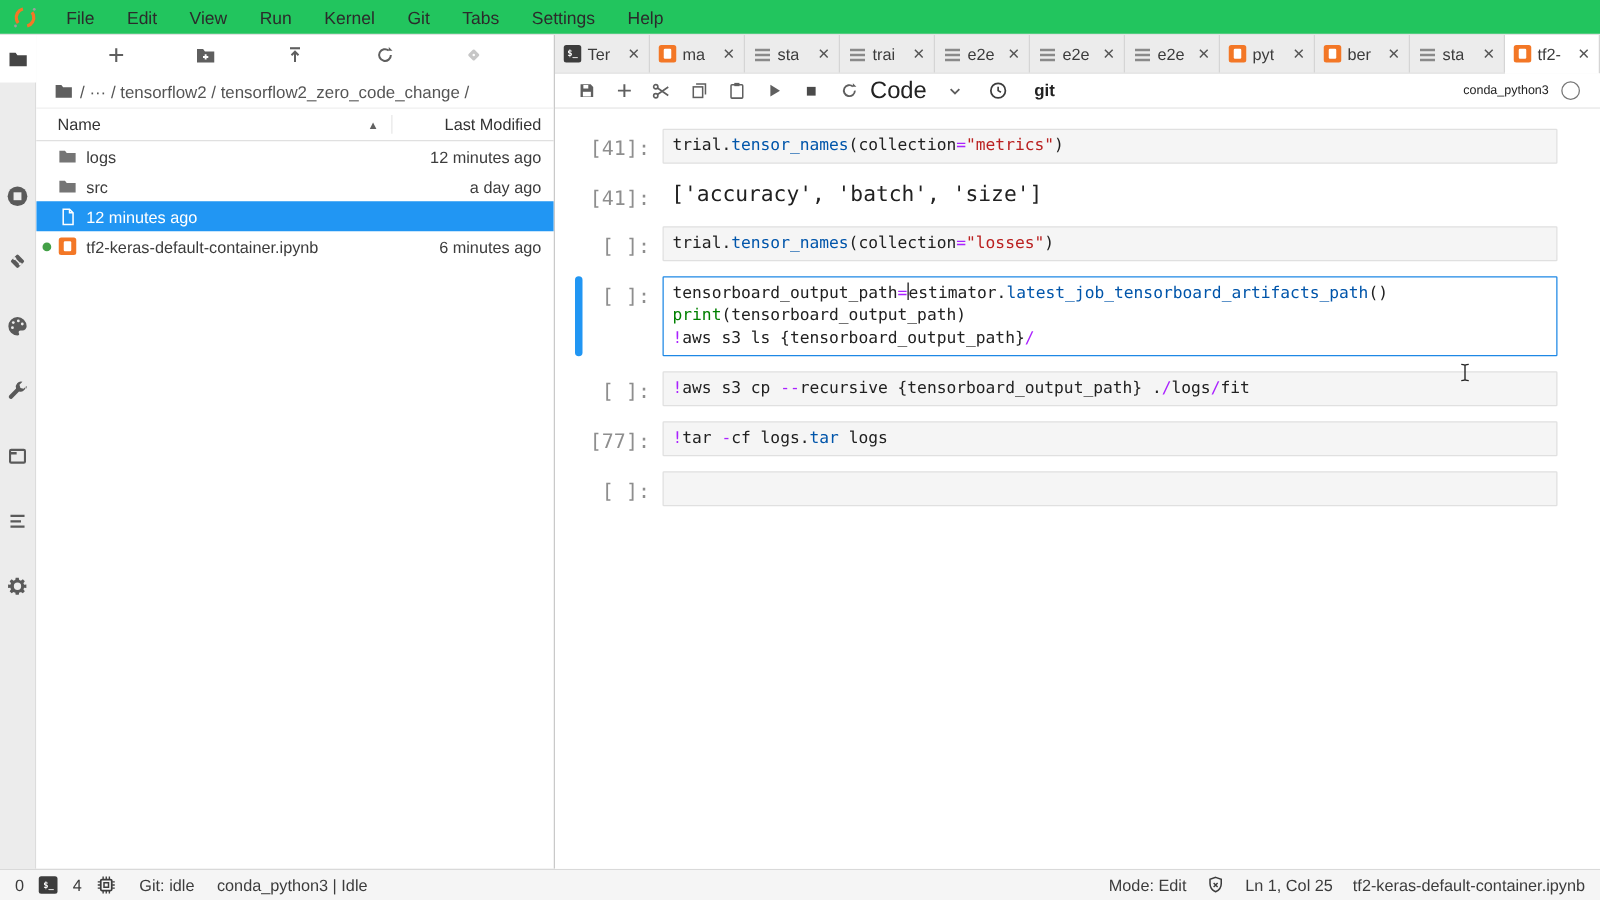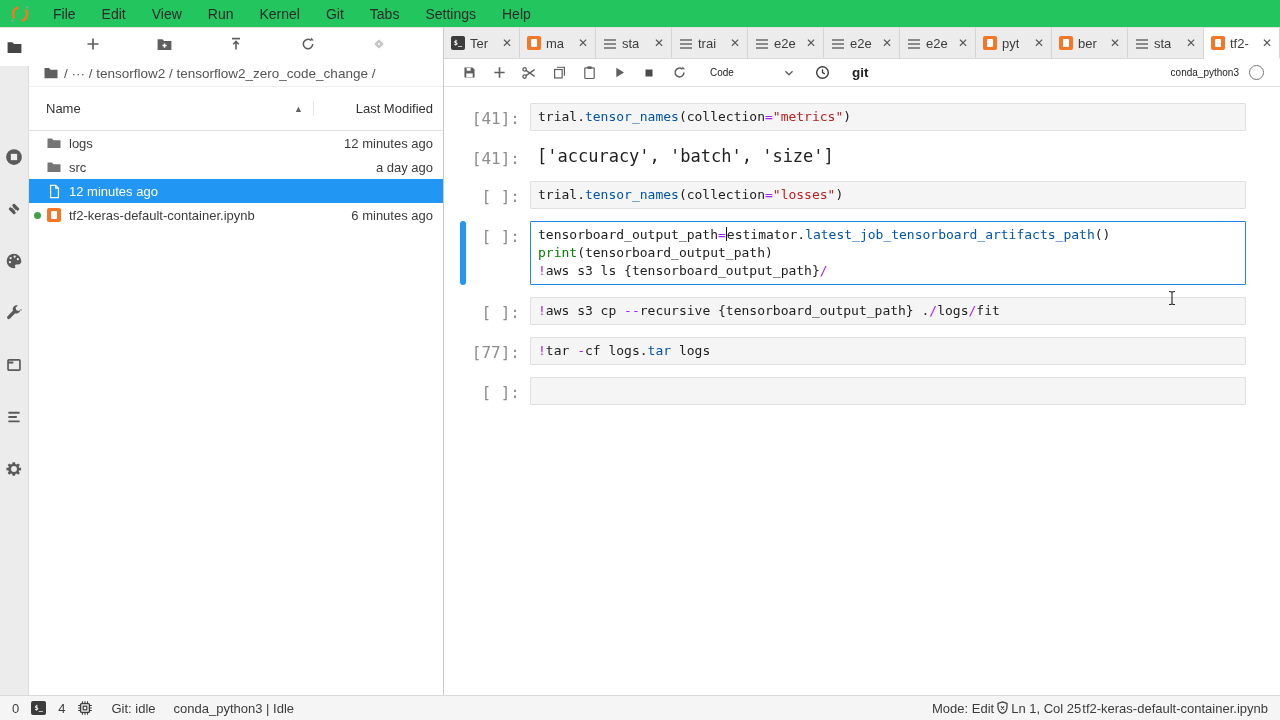"Code" .celltype { font-size: 10px -> 19px; gap: 48px -> 16px; margin-left: 16px -> 2px }
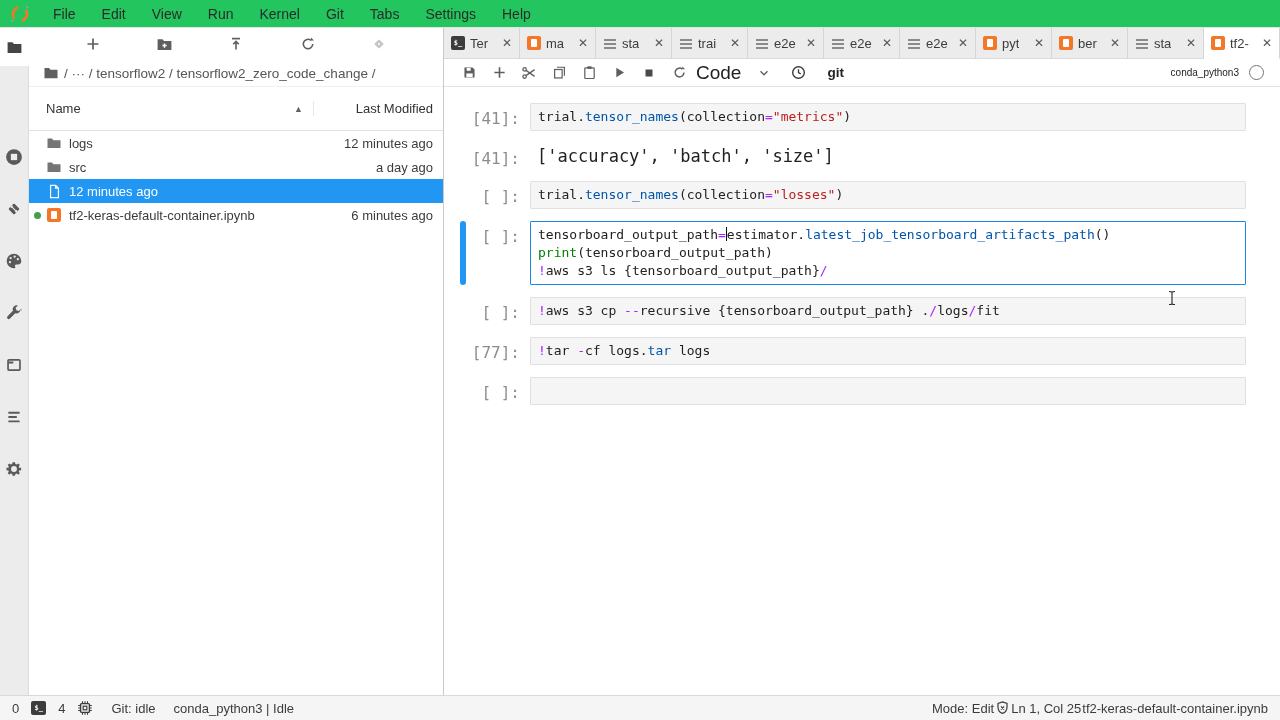"Name" .fb-header { height: 45px -> 27px }
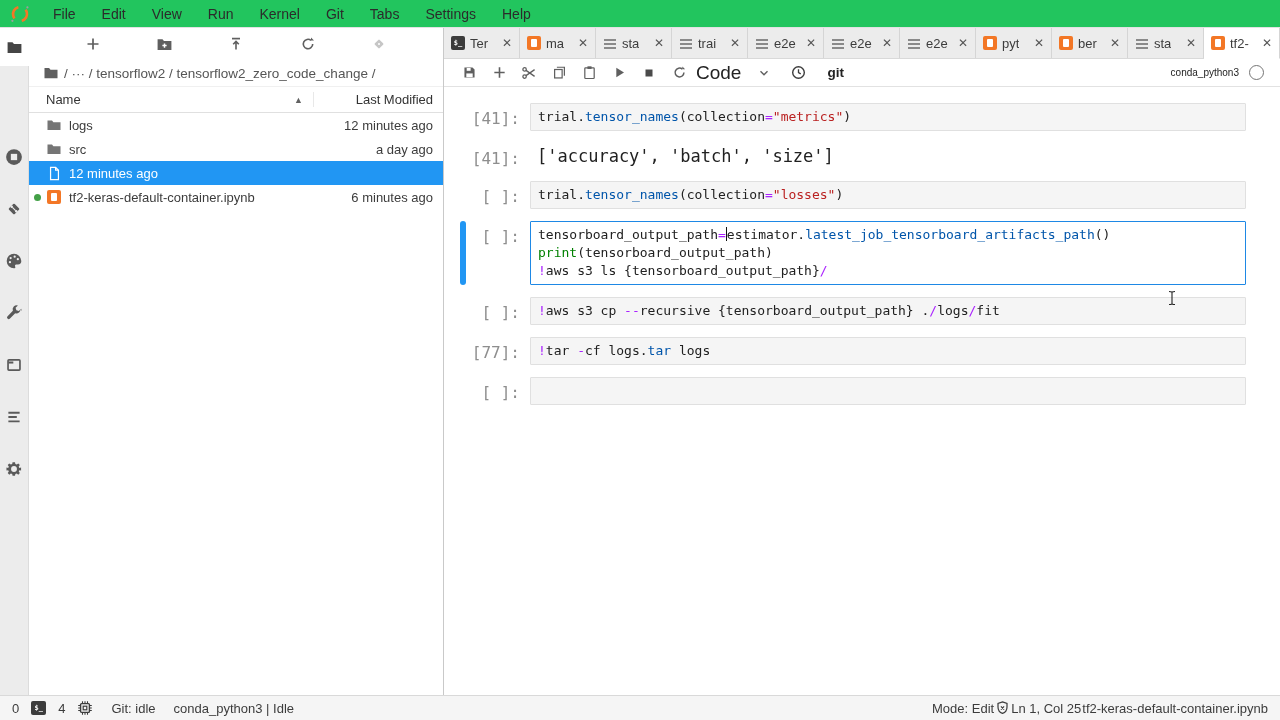"Mode: Edit" .sb-right { gap: 1px -> 16px }
